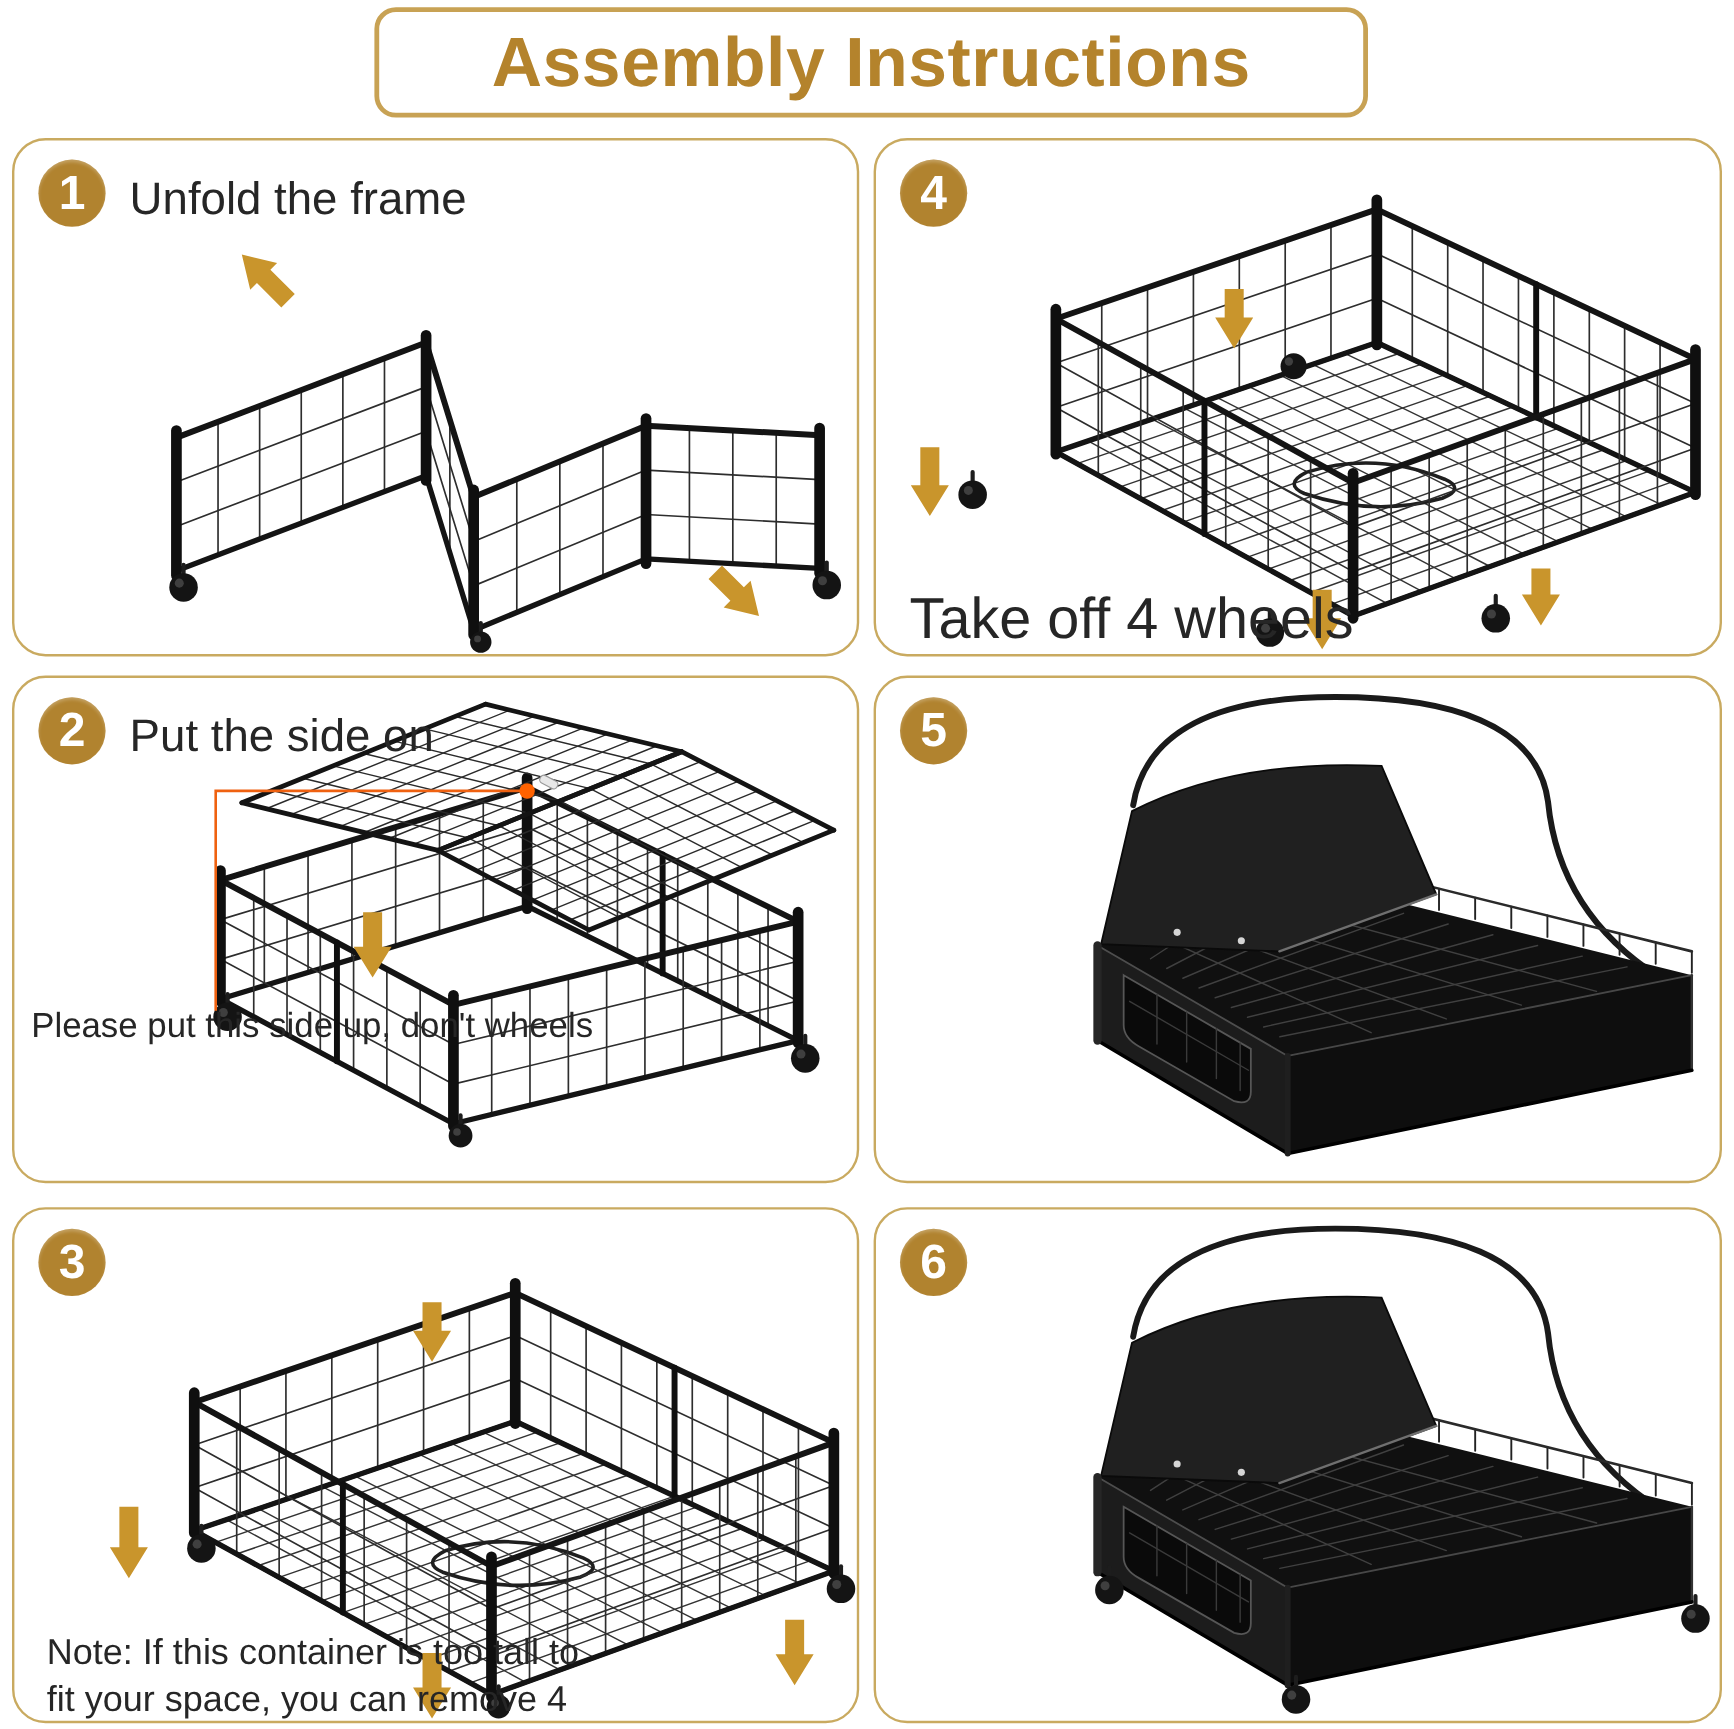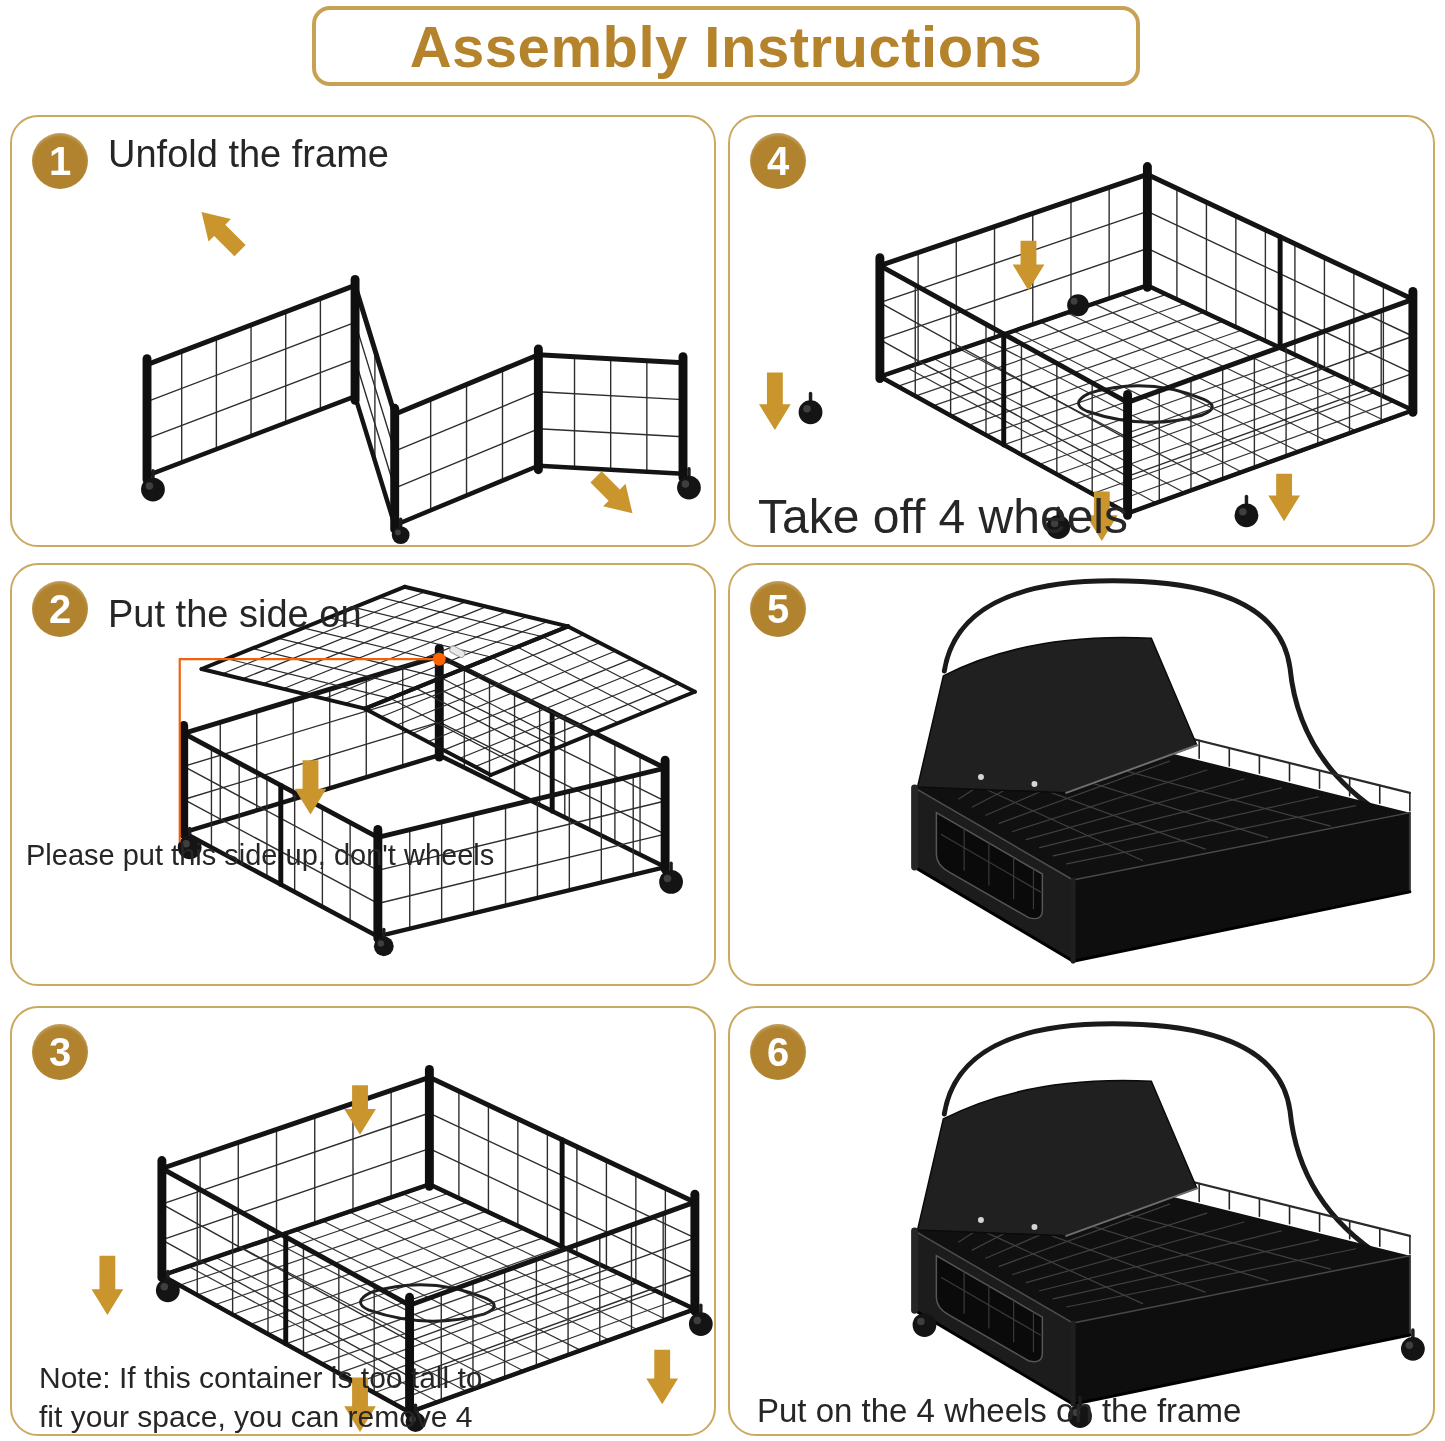"Assembly Instructions" .title-box { height: 80px -> 92px }
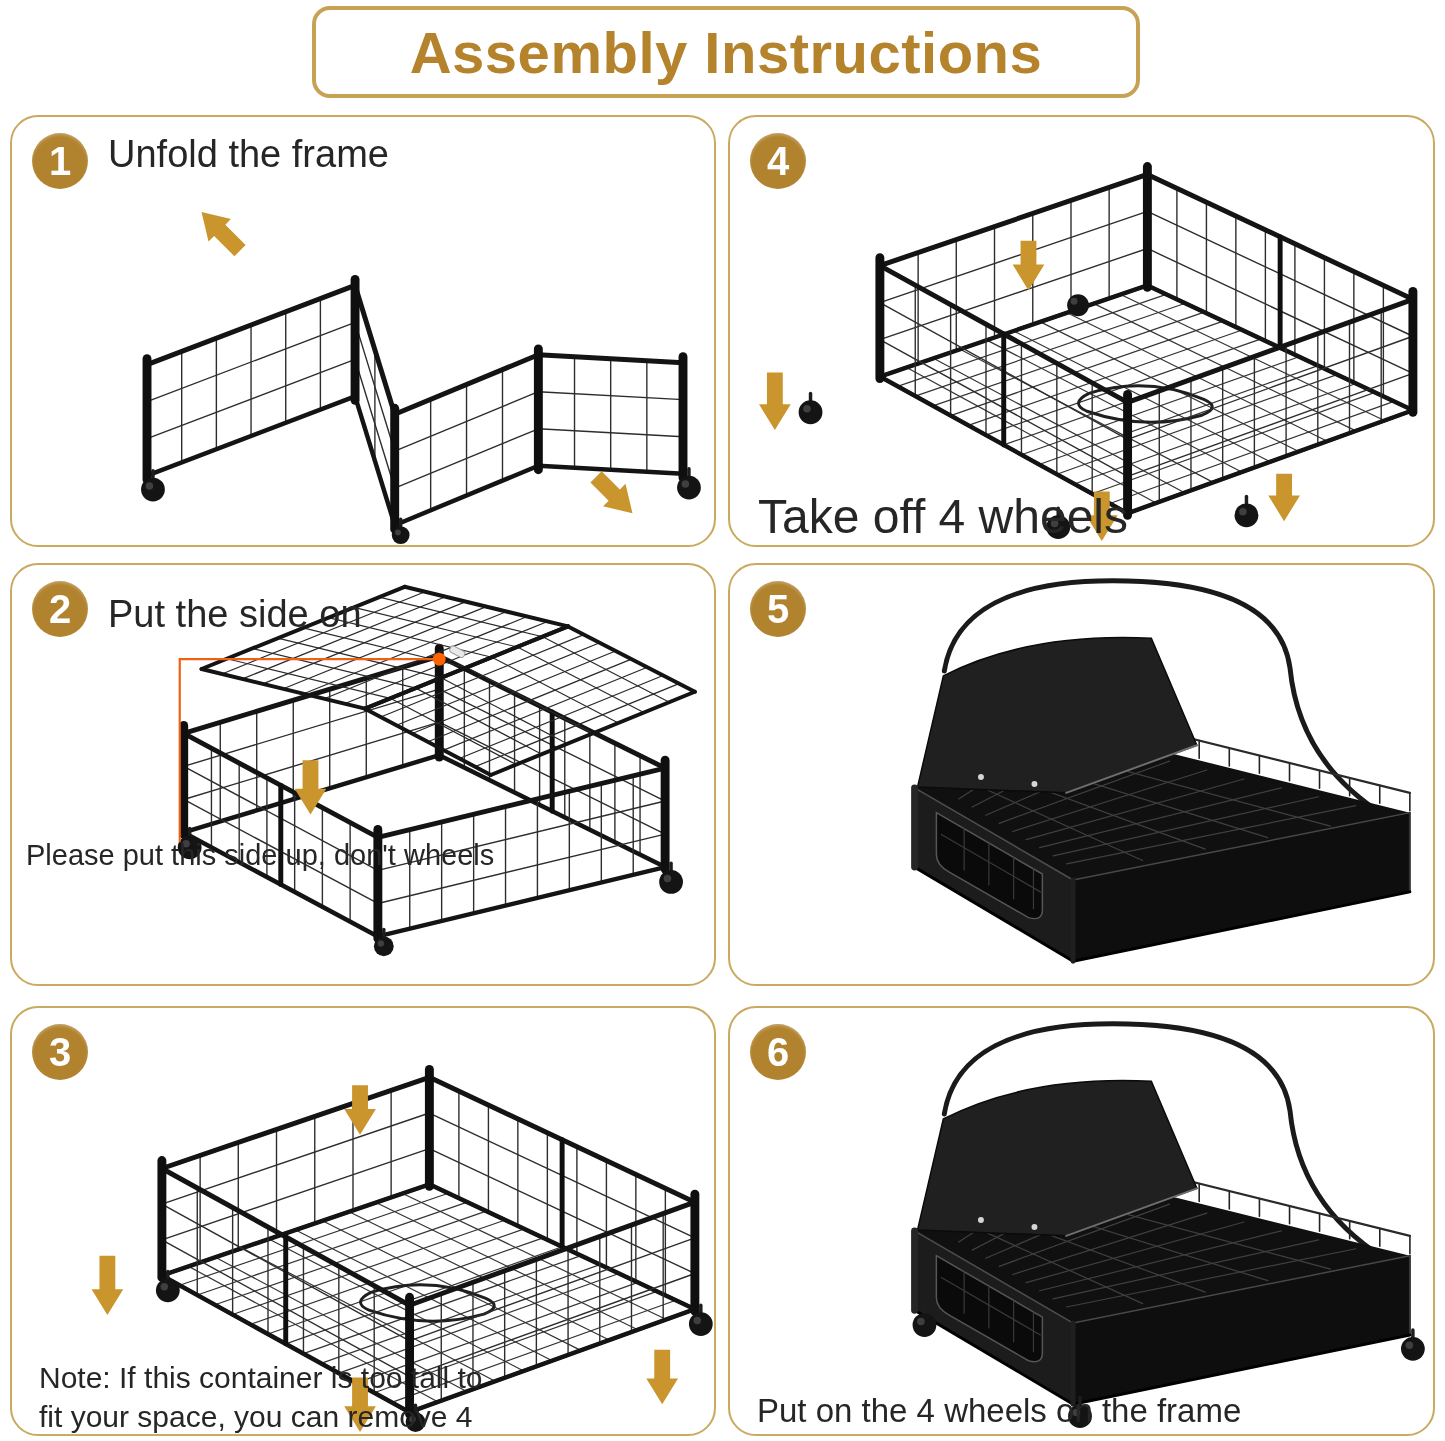"Unfold the frame" div.caption { top: 16px -> 28px }
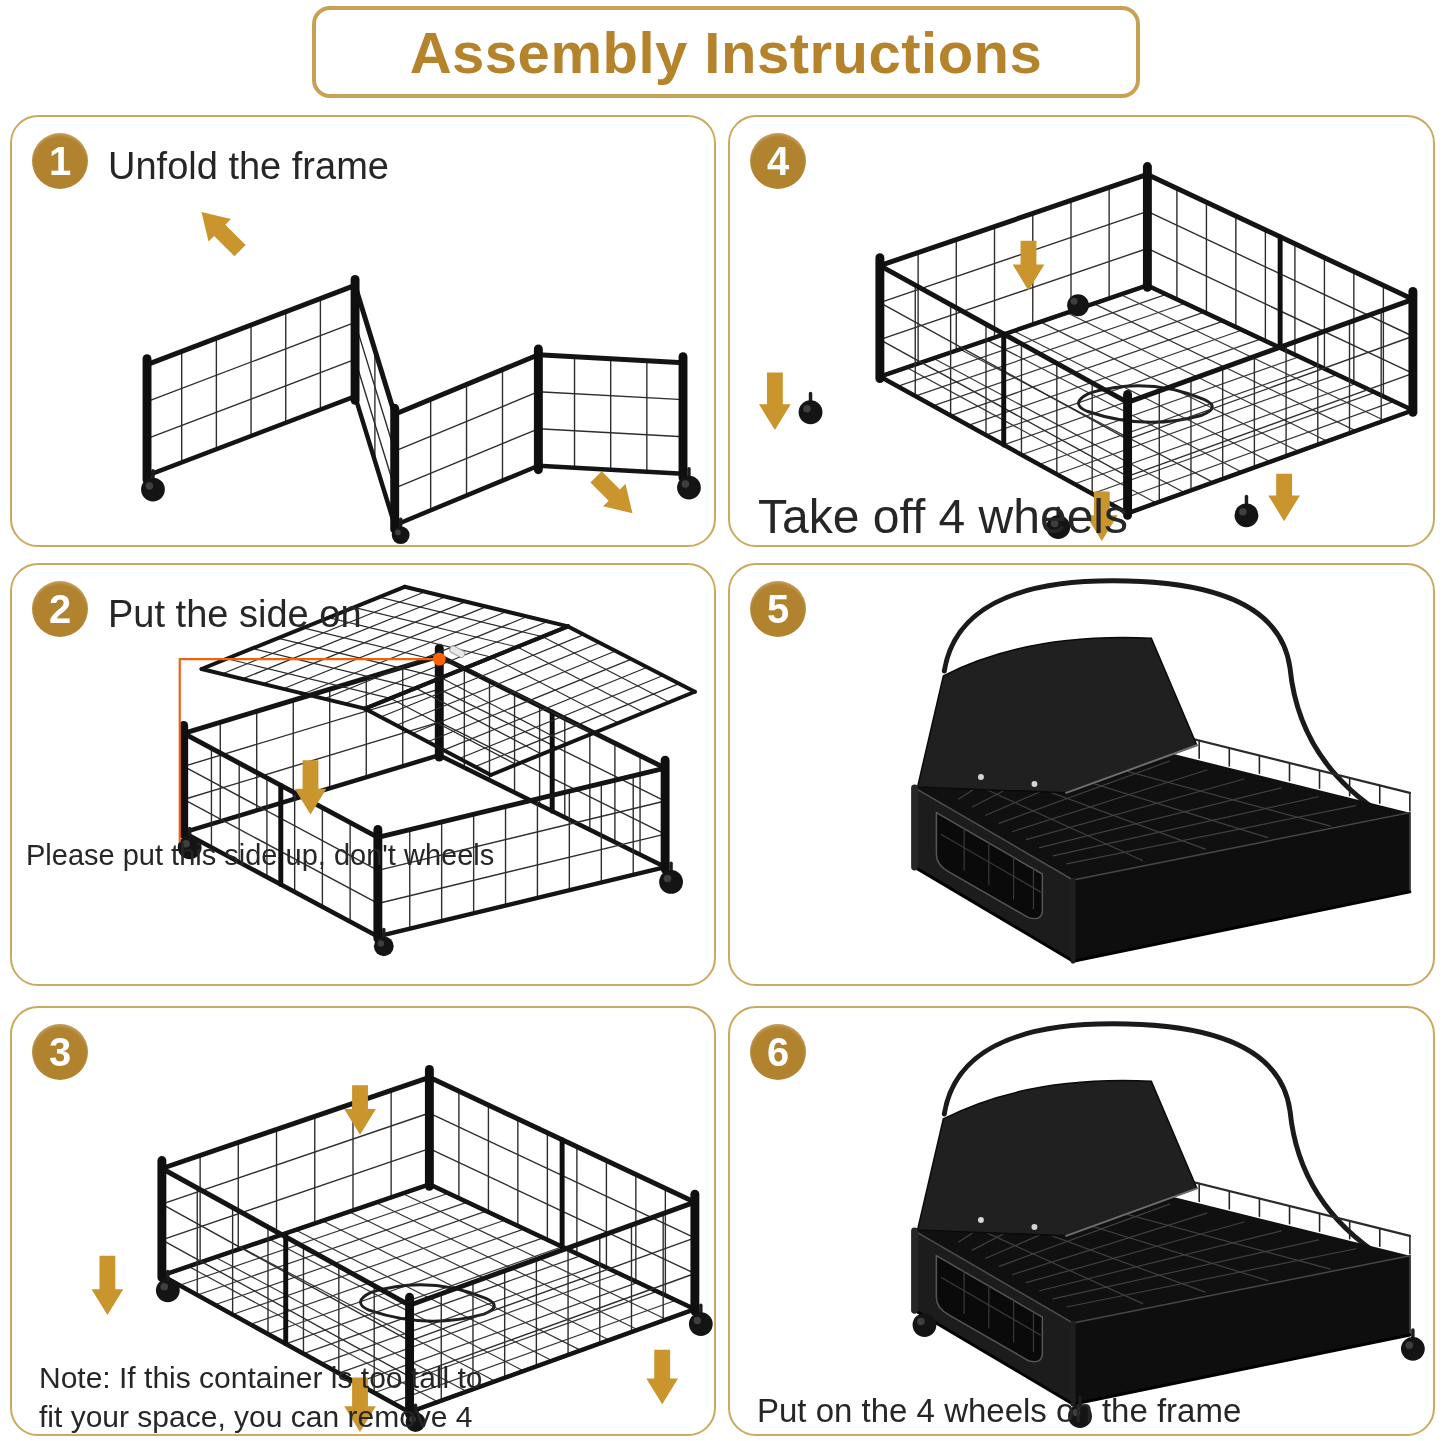"Put on the 4 wheels" div.caption { html: <div>Put on the 4 wheels on the frame</div> -> none }
